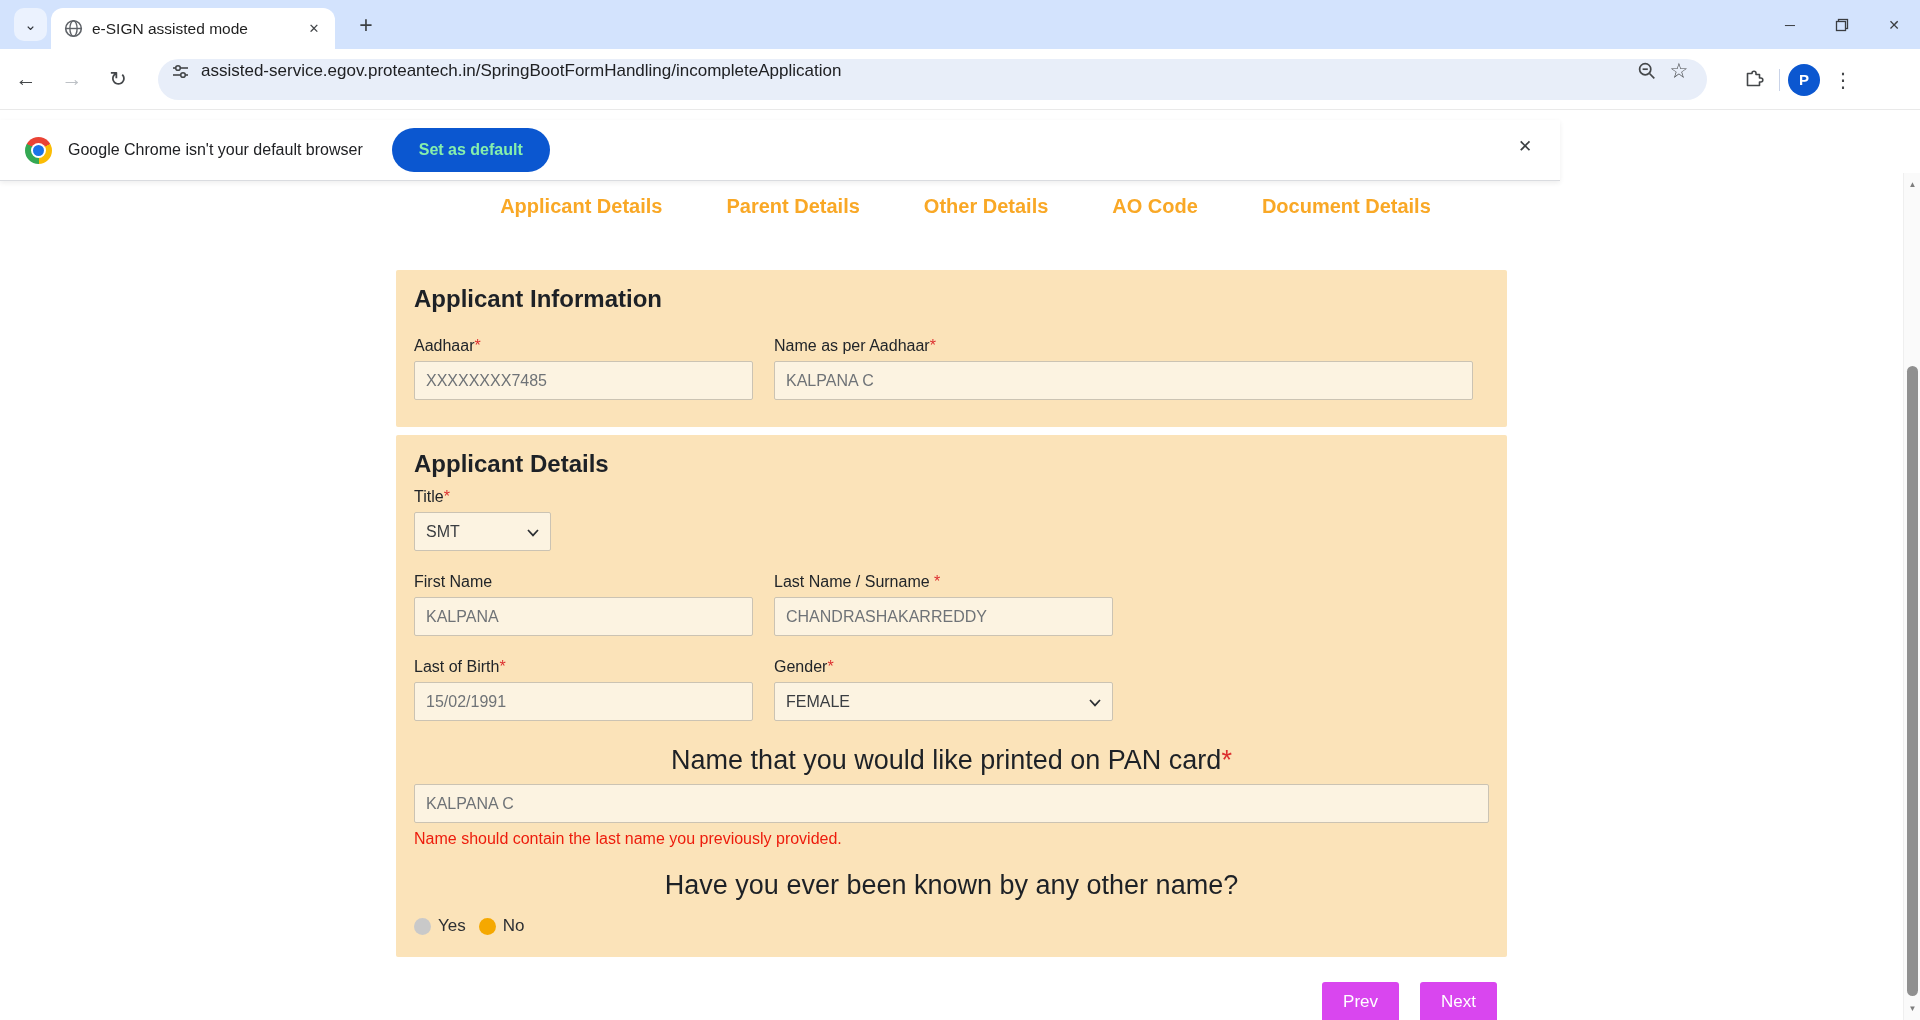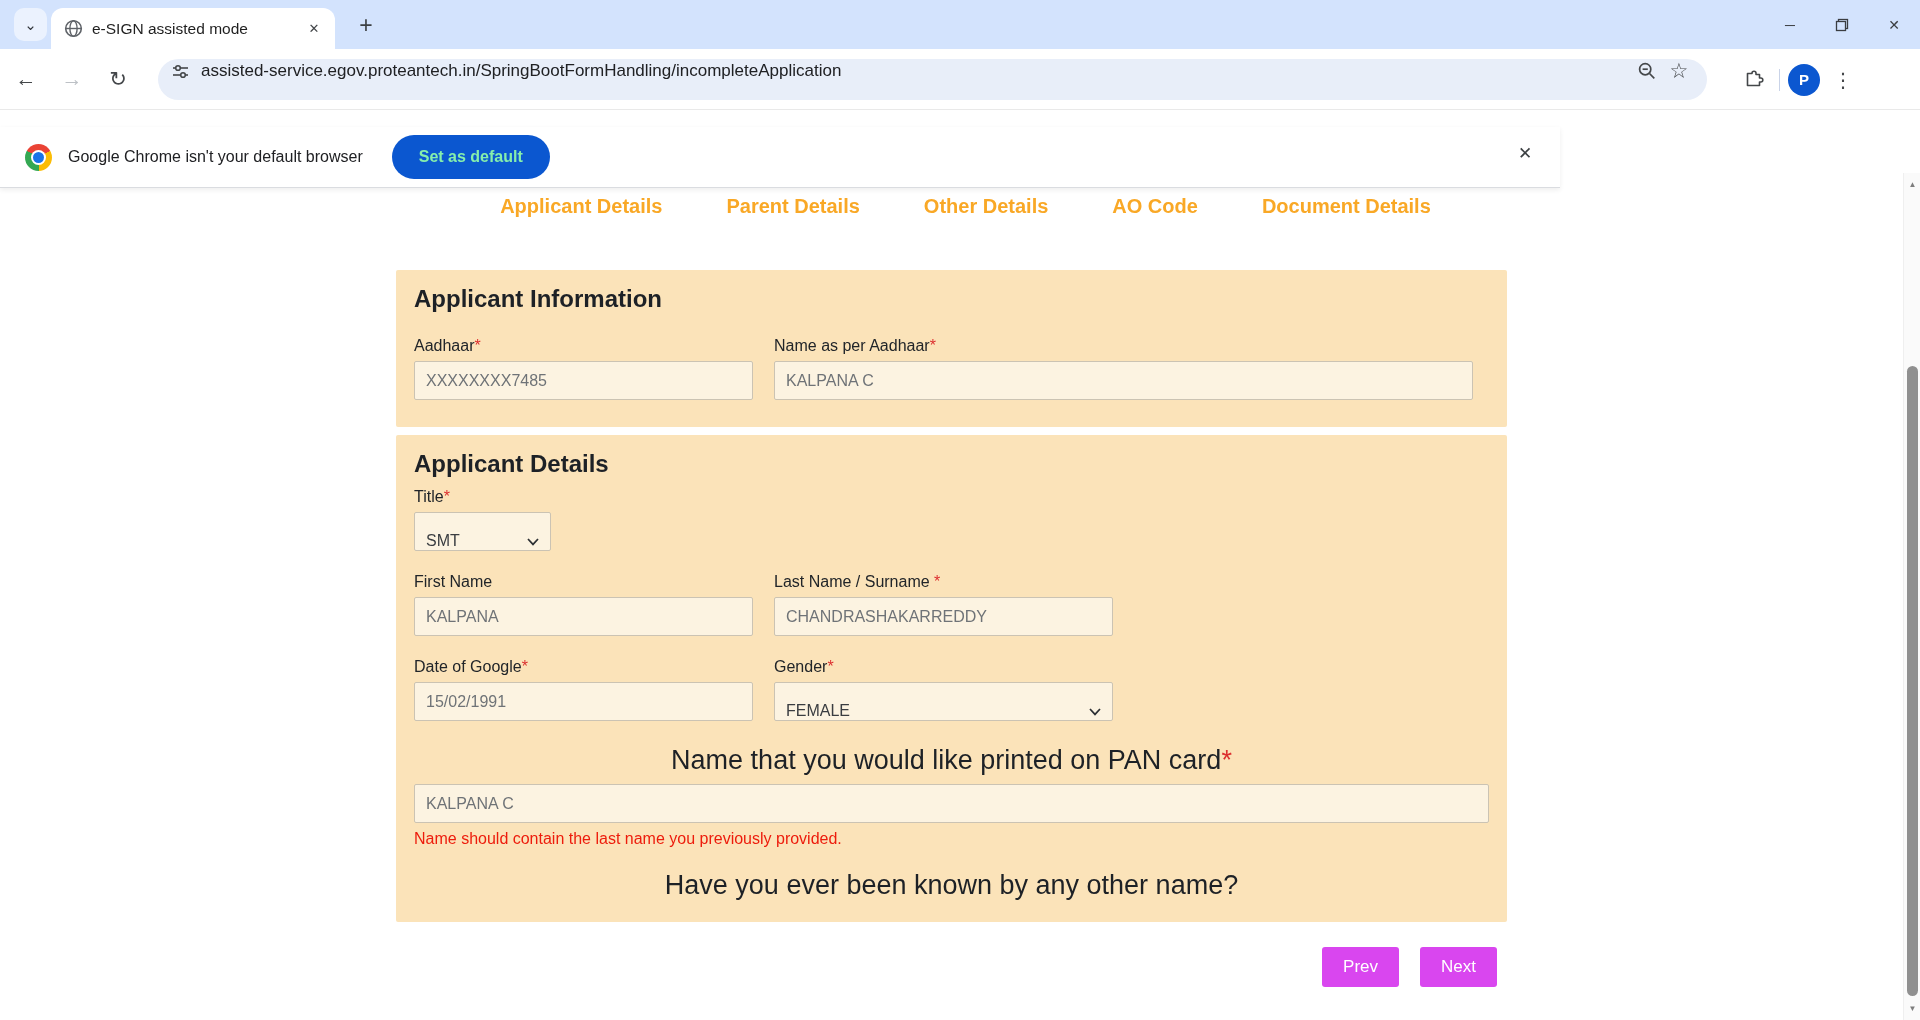"Google Chrome isn't your default" .infobar { top: 127px -> 120px }
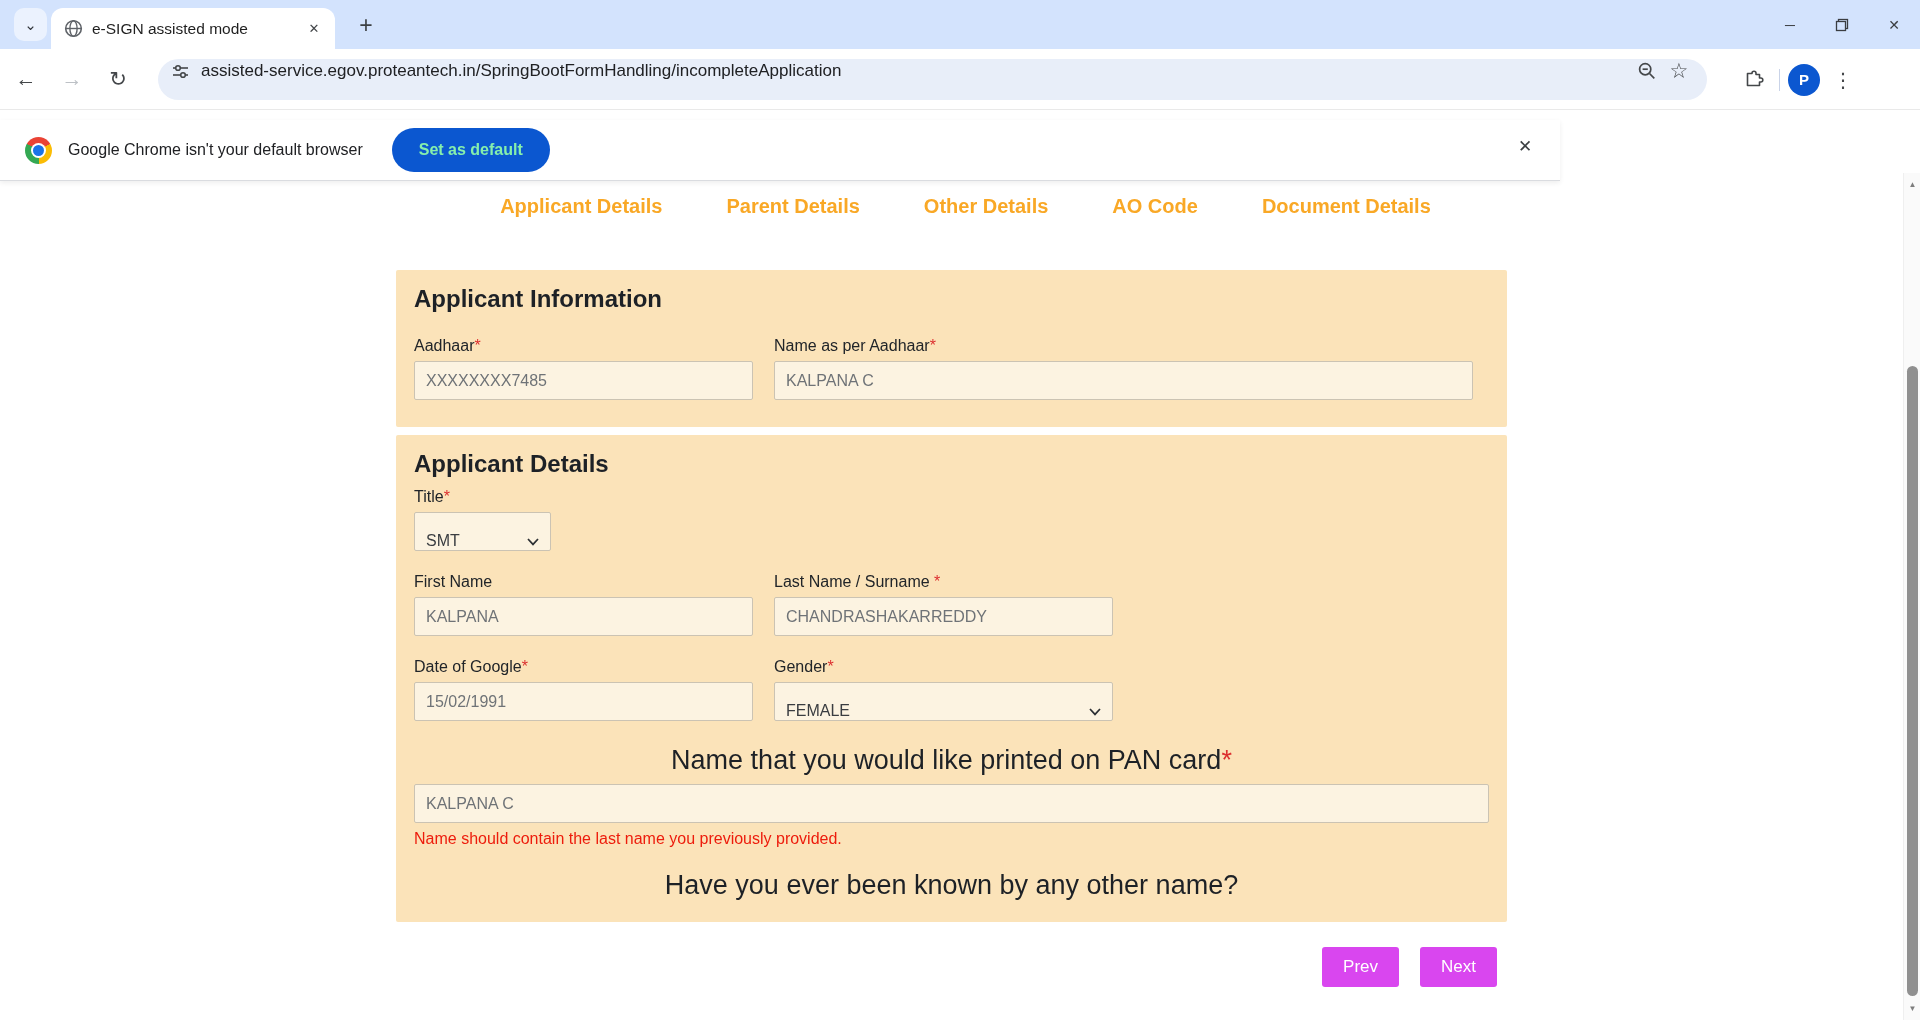"SMT" .select { align-items: flex-end -> center }
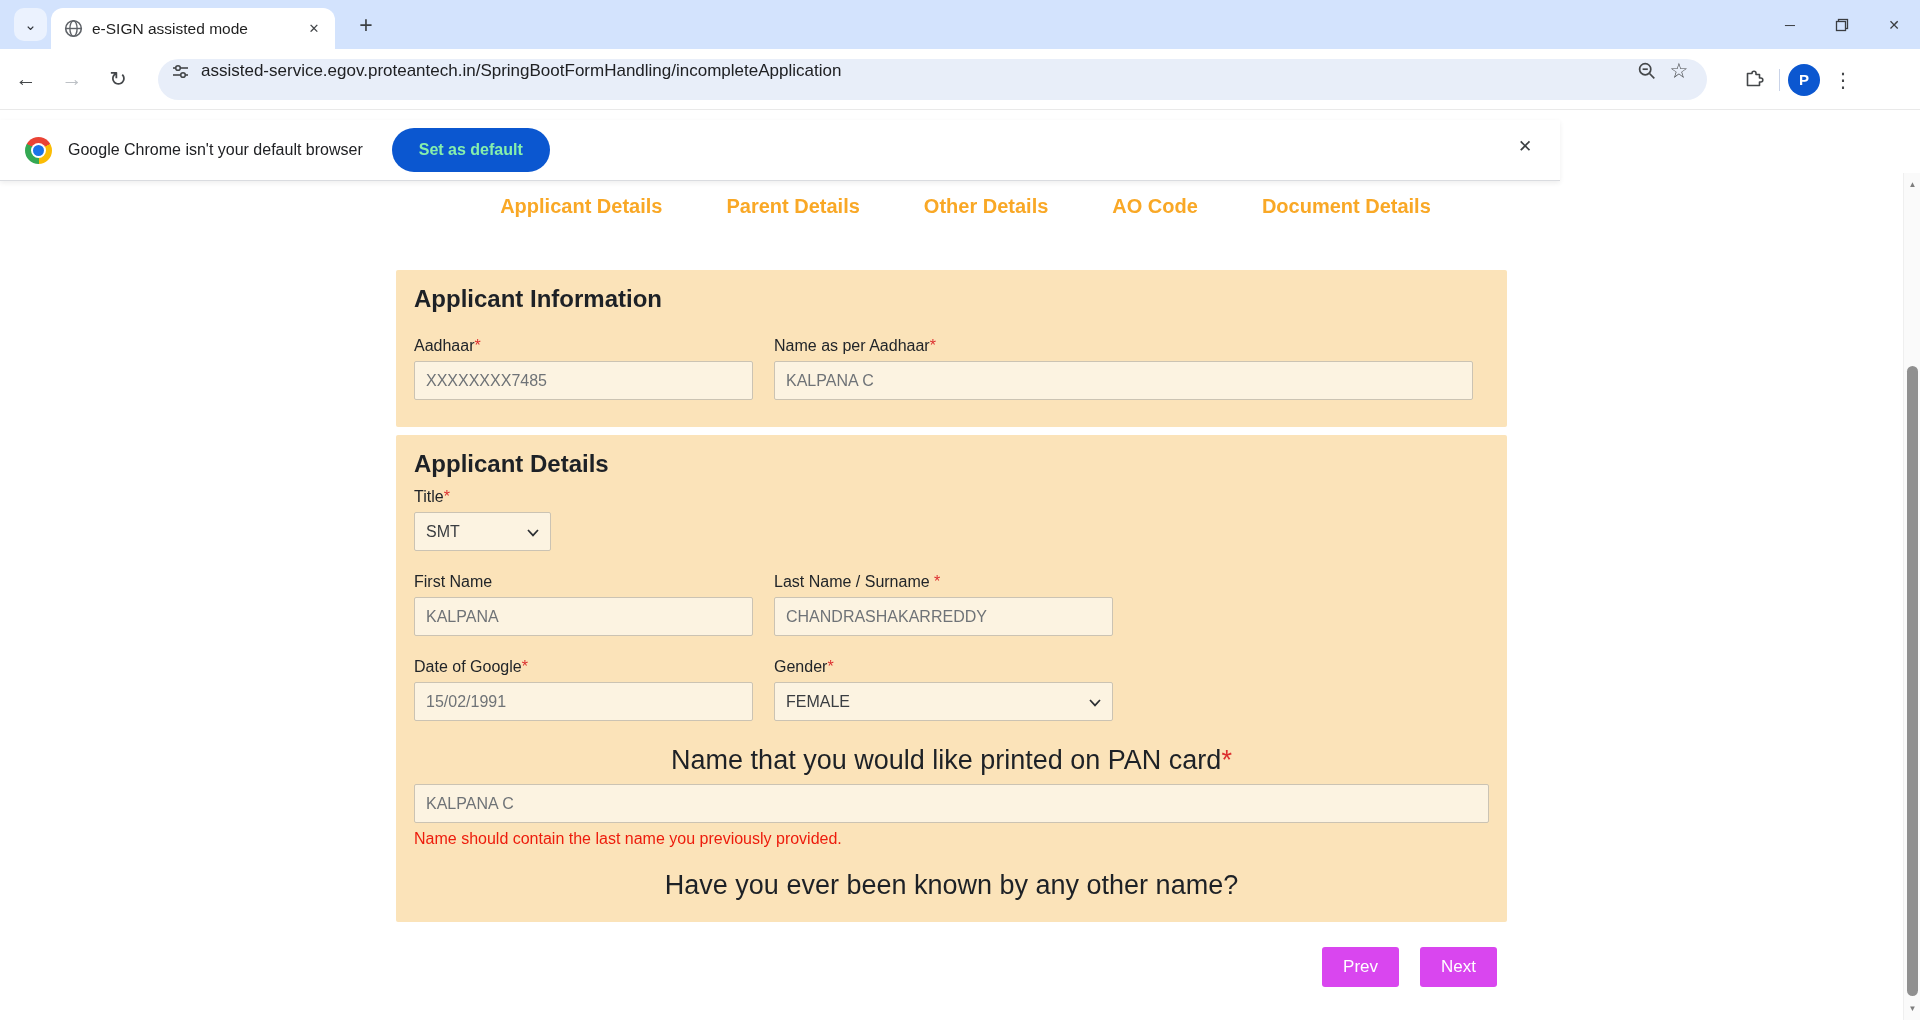"Date of Google" span { text: Date of Google -> Last of Birth }
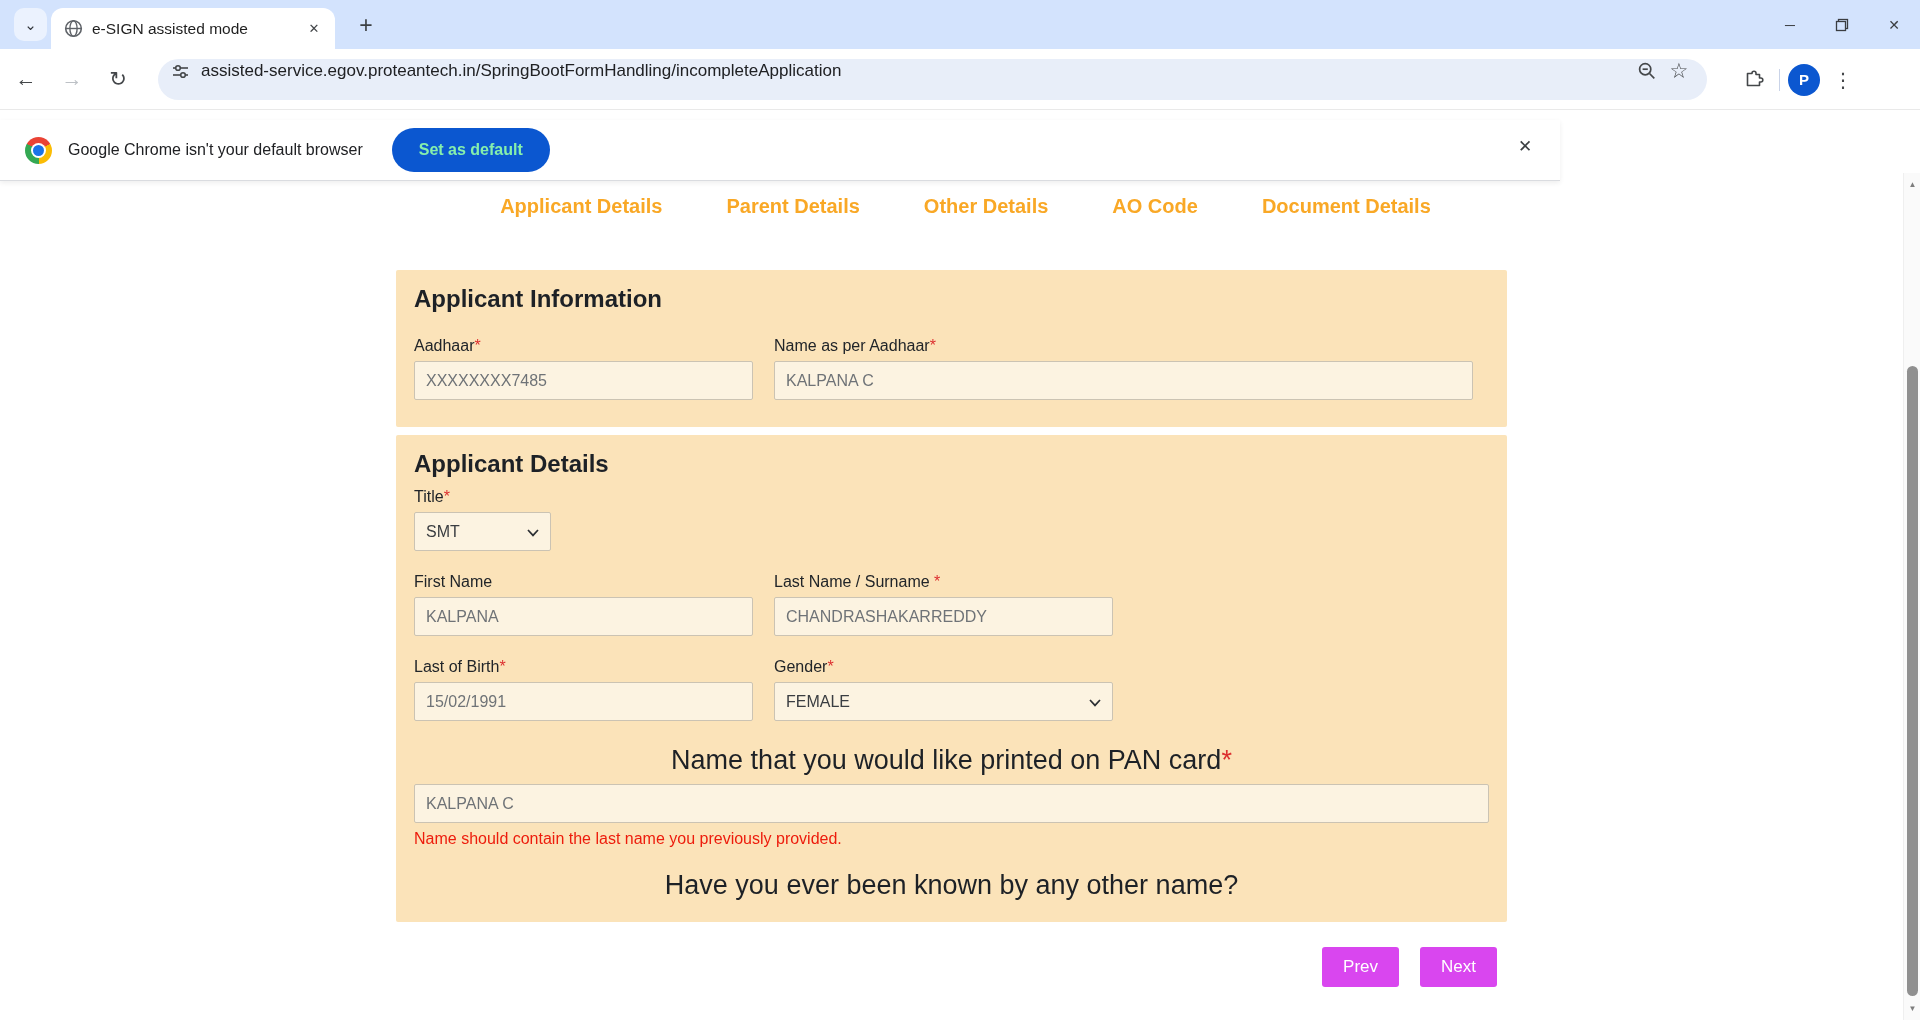"Yes" div.radio-row { html: none -> <div> <span></span> <span>Yes</span> <span></span> <span>No</span> </div> }
